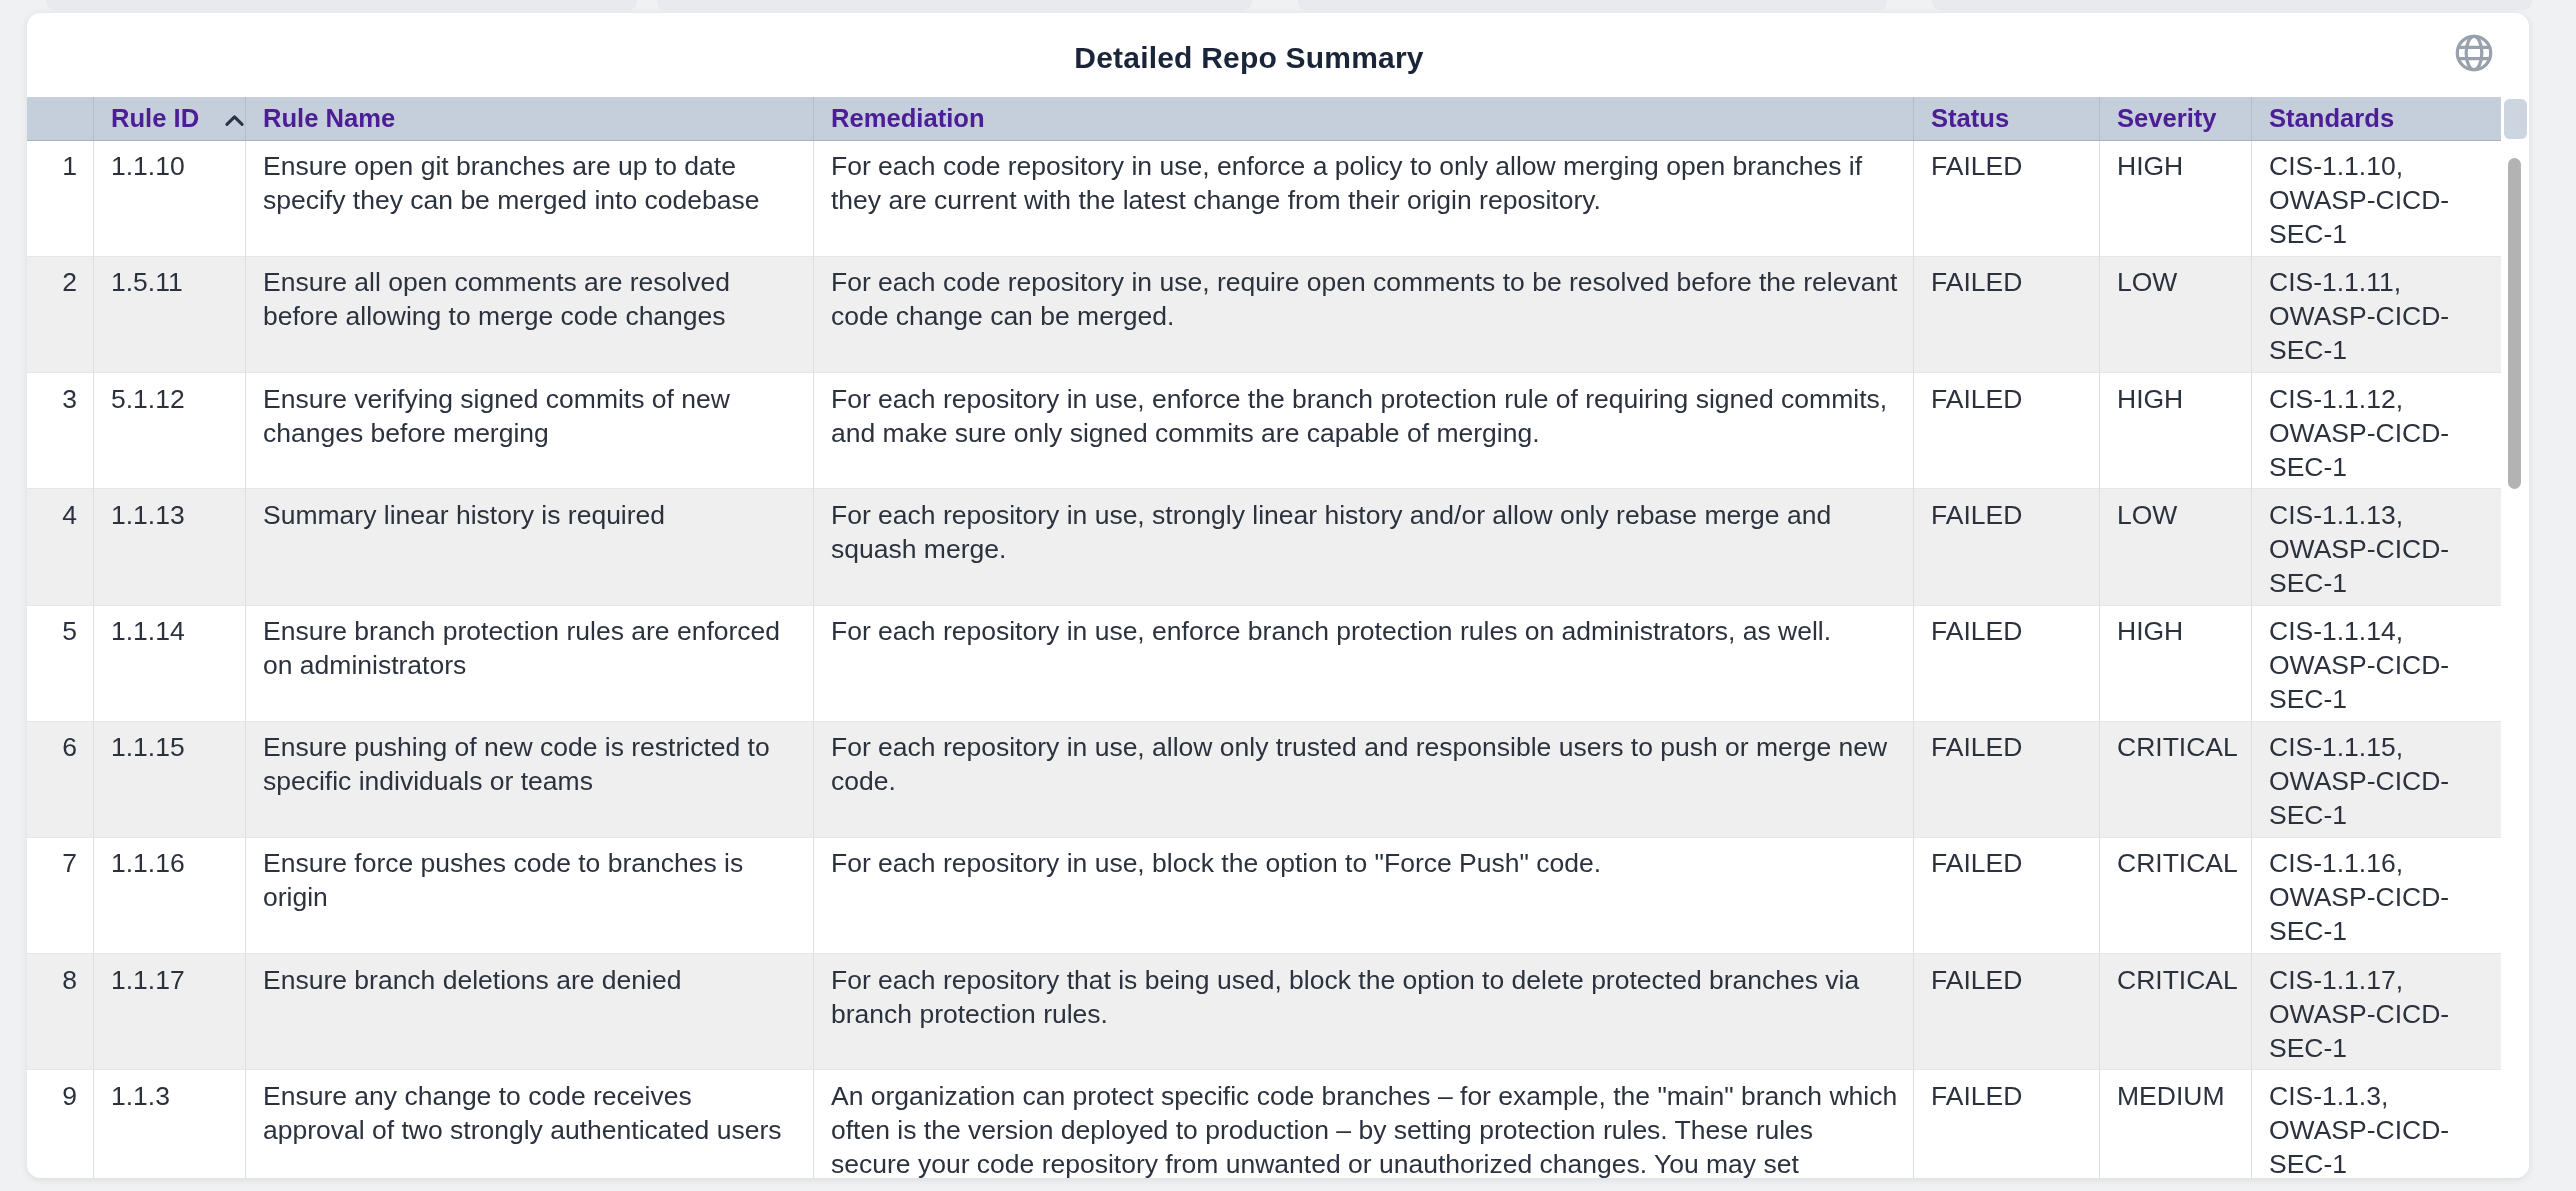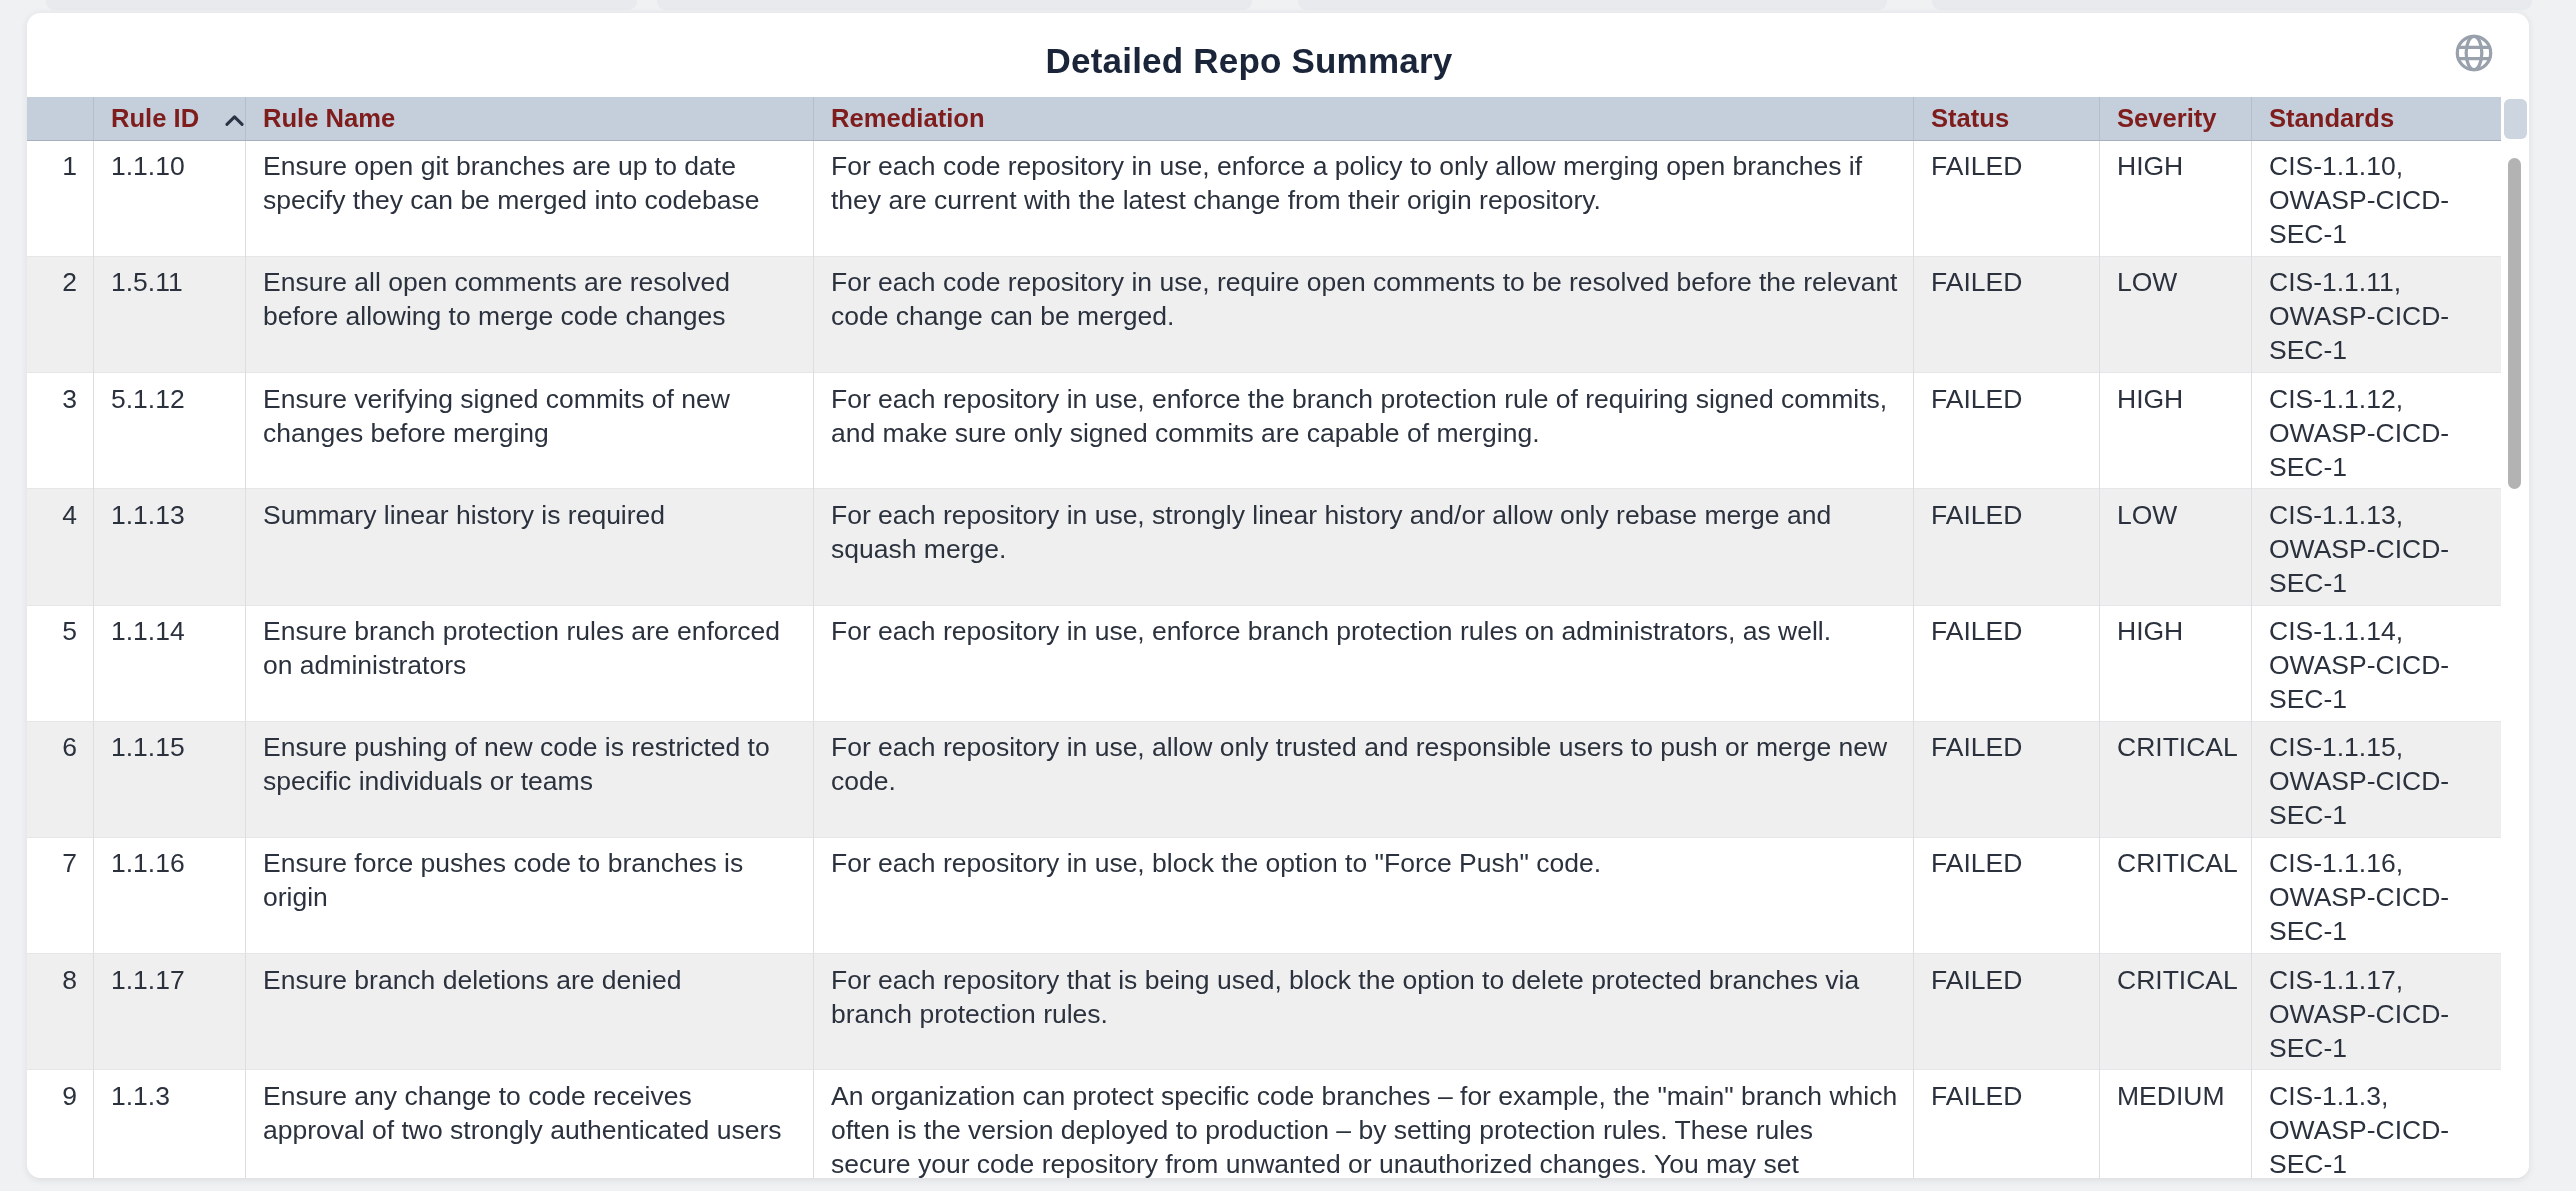"Detailed Repo Summary" .card-title { font-size: 35px -> 30px }
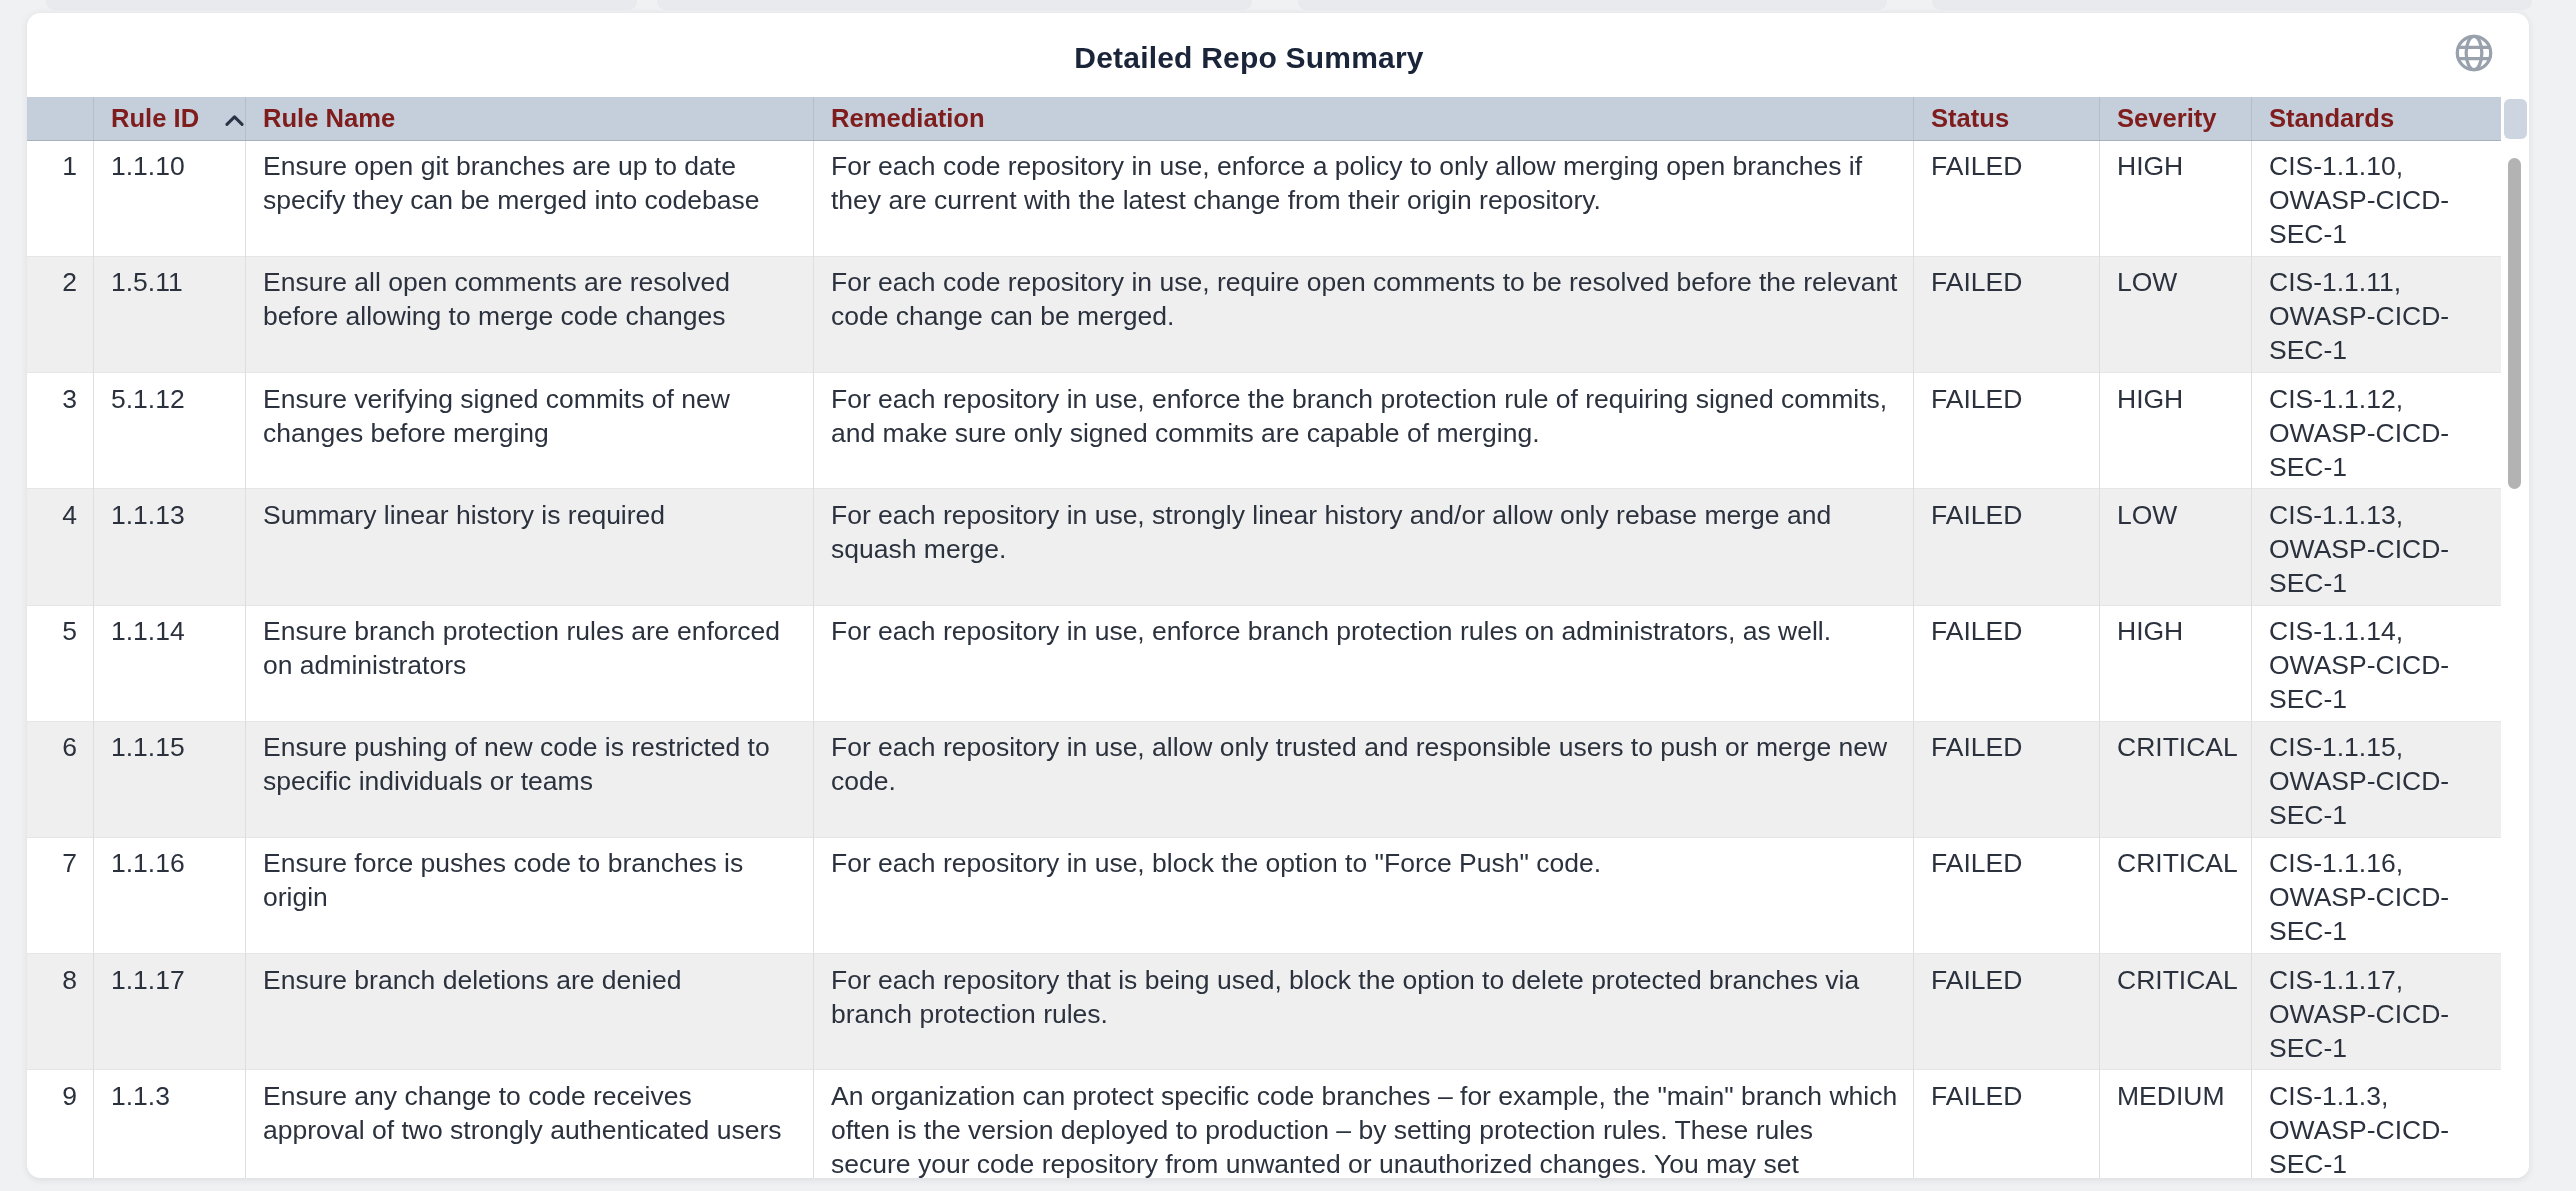"Rule ID" th { color: #7f1d1d -> #4c1d95 }
